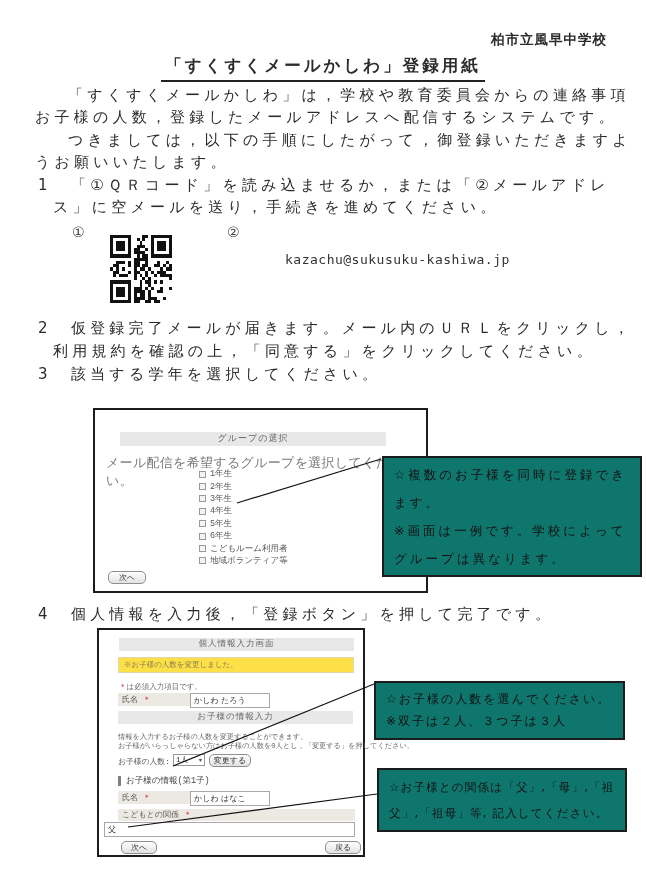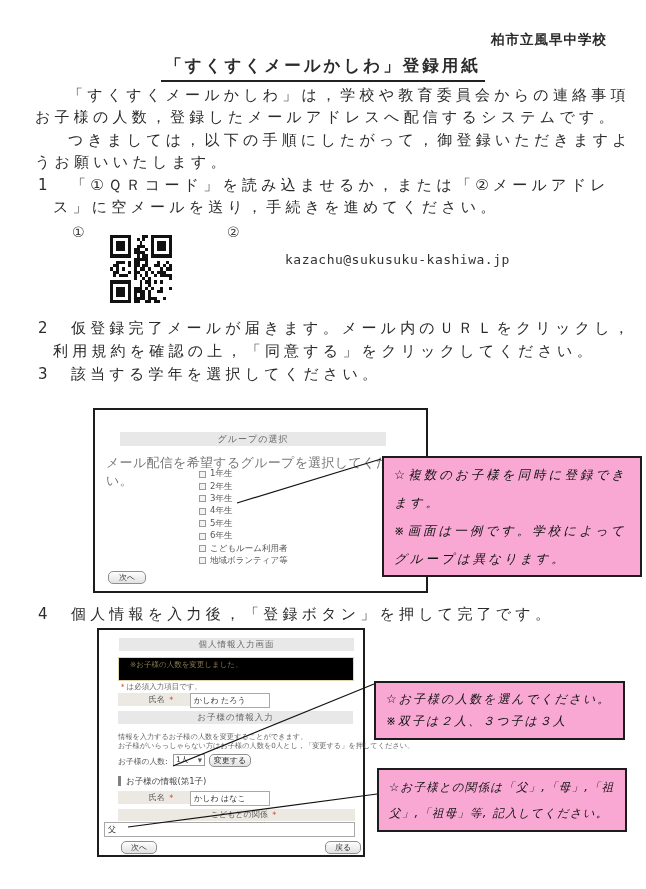"グループの選択" .shot * { font-family: none -> Liberation Mono, monospace }
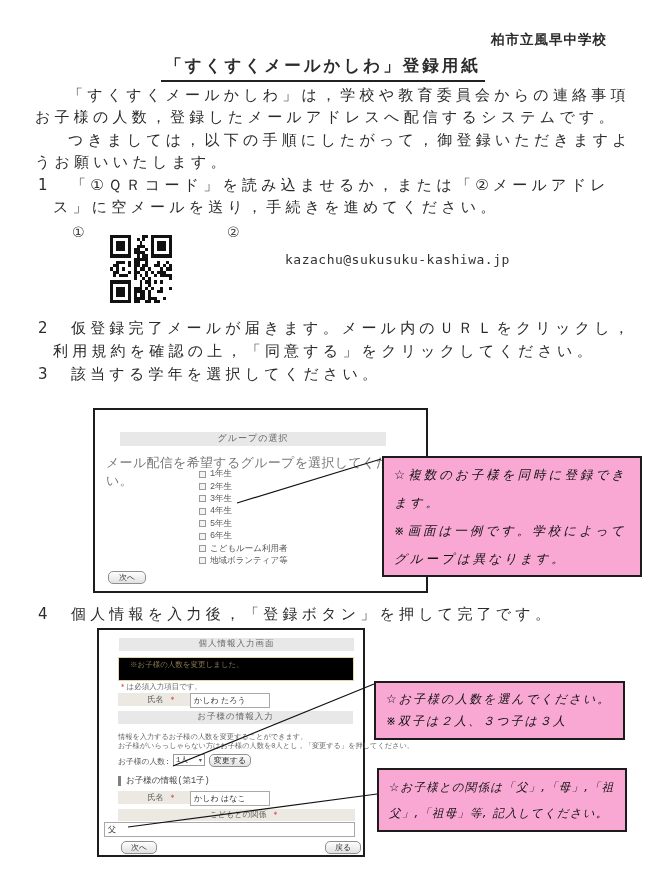"☆複数のお子様を同時に登録できます。" .note { background: #f9a8d4 -> #0f766e; font-style: italic -> none }
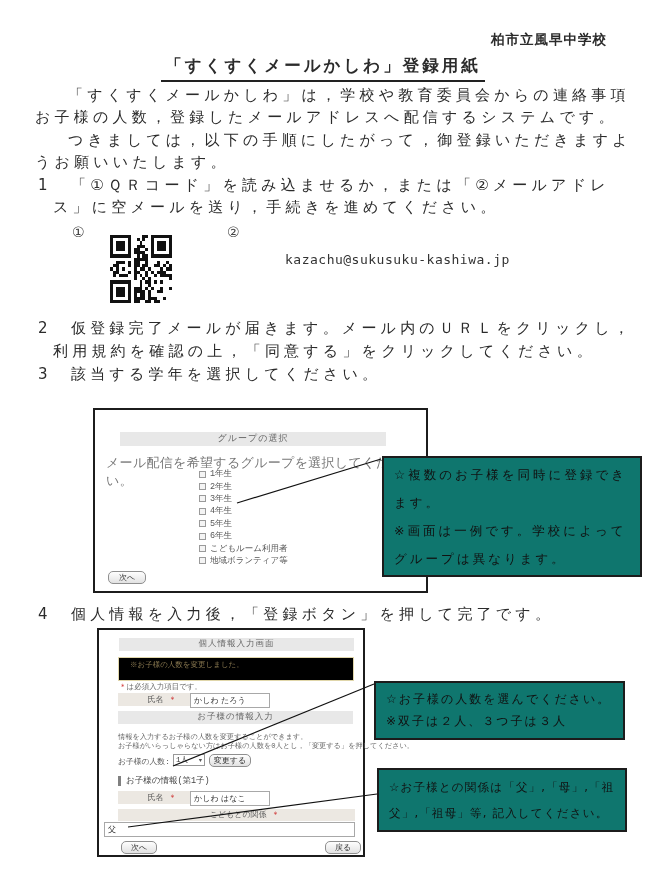"※お子様の人数を変更しました。" .s2-notice { background: #000000 -> #fde047; height: 24px -> 16px; padding-left: 11px -> 5px }
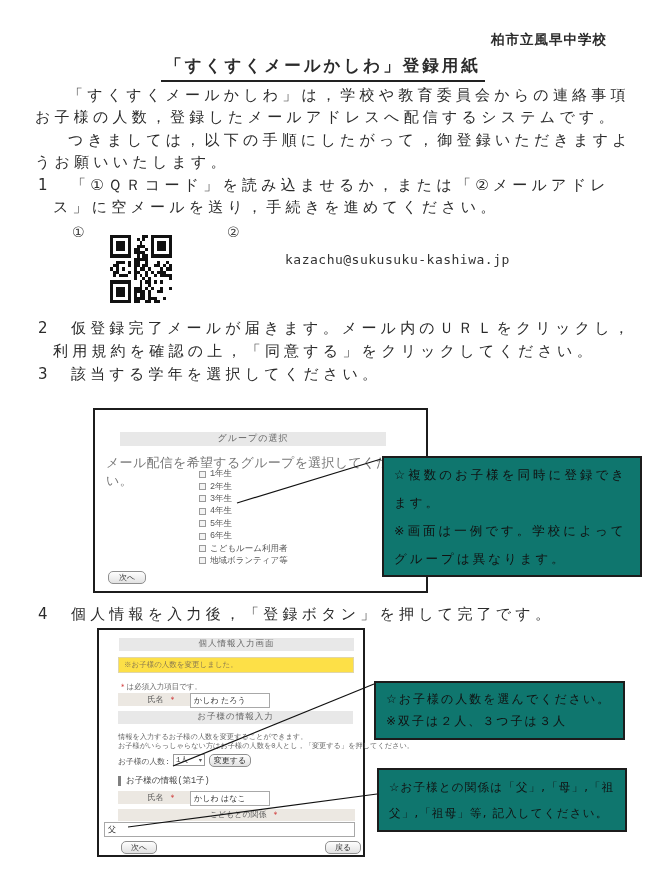"氏名 ＊" .flabel { padding-left: 16px -> 4px; text-align: center -> none }
